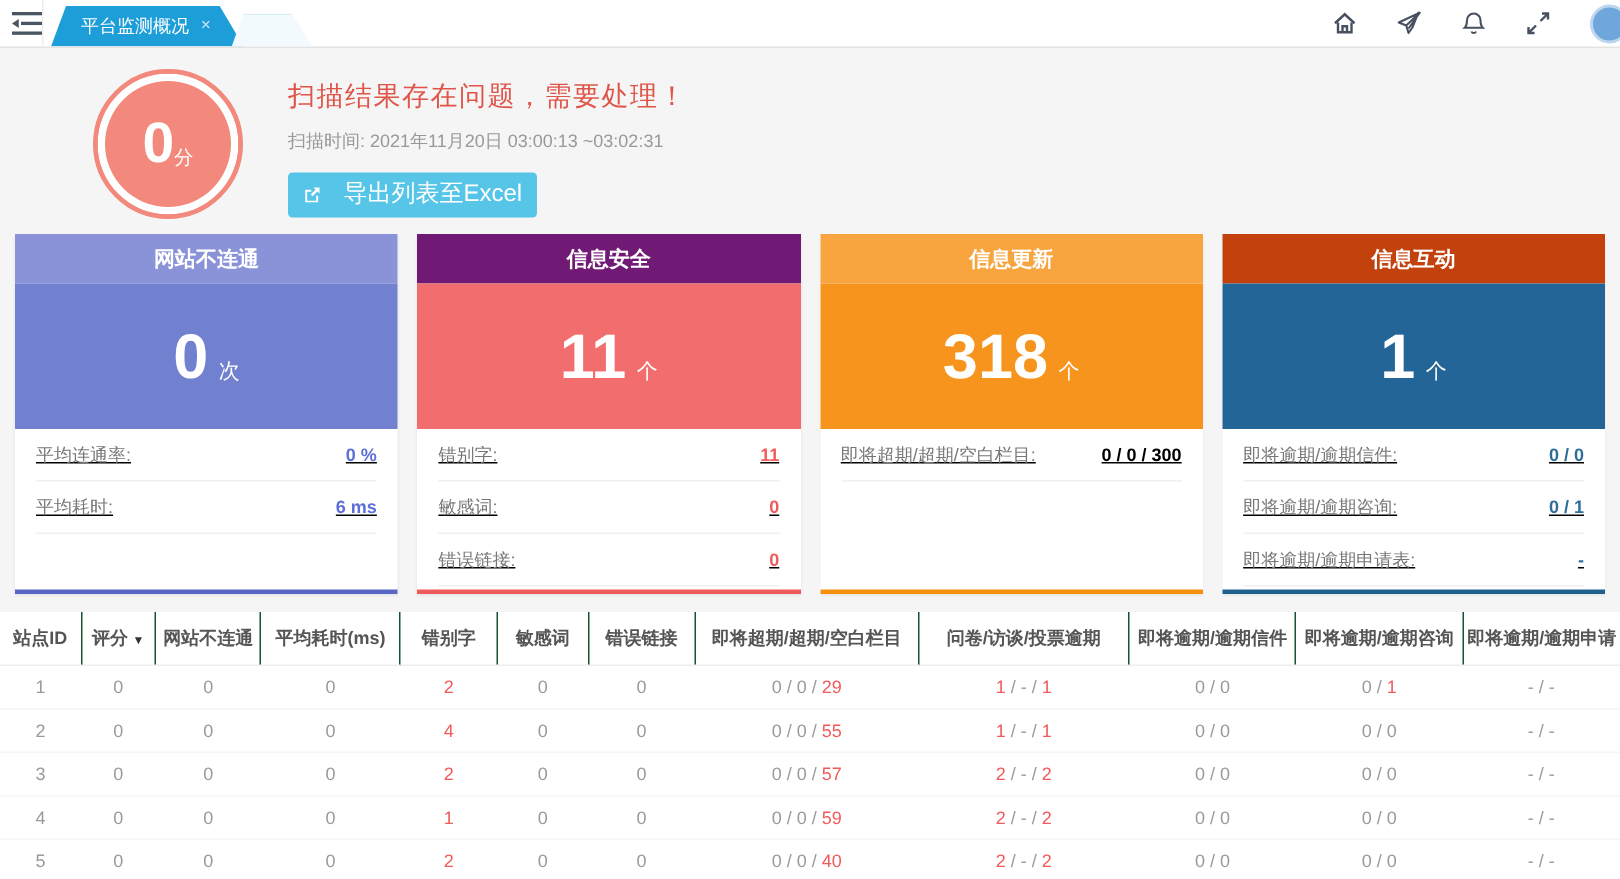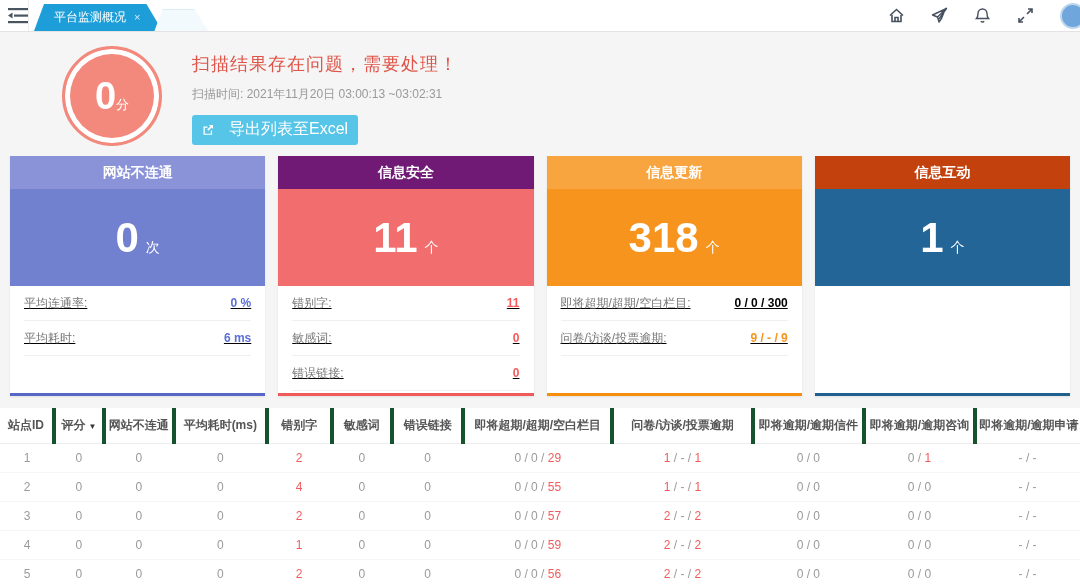"即将逾期/逾期信件:" div.card-stats { html: none -> <div> <div> <span>即将逾期/逾期信件:</span> <span>0 / 0</span> </div> <div> <span>即将逾期/逾期咨询:</span> <span>0 / 1</span> </div> <div> <span>即将逾期/逾期申请表:</span> <span>-</span> </div> </div> }
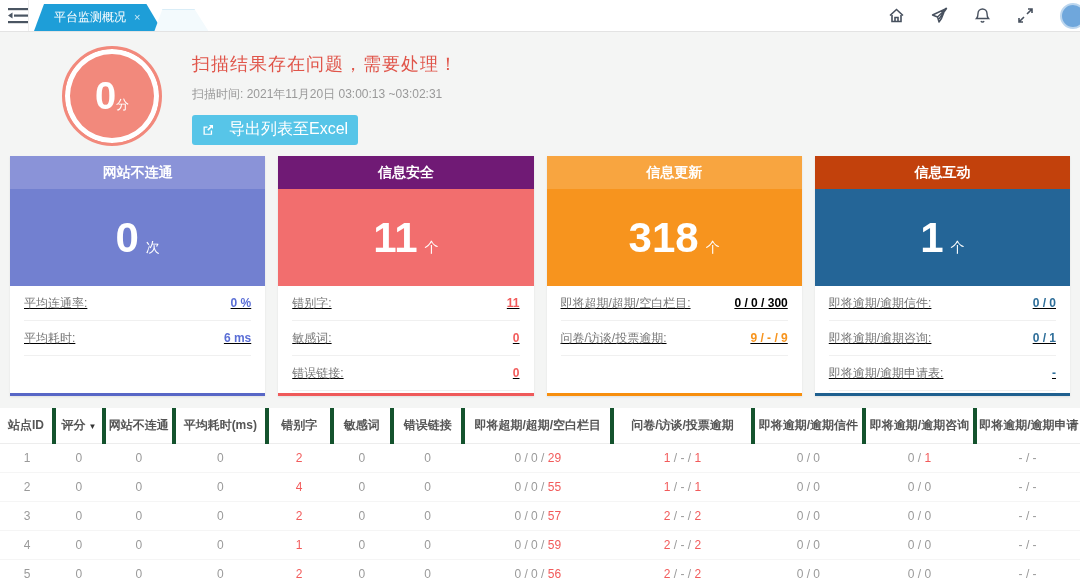"问卷/访谈/投票逾期:" div.stat-row { html: <div> <span>问卷/访谈/投票逾期:</span> <span>9 / - / 9</span> </div> -> none }
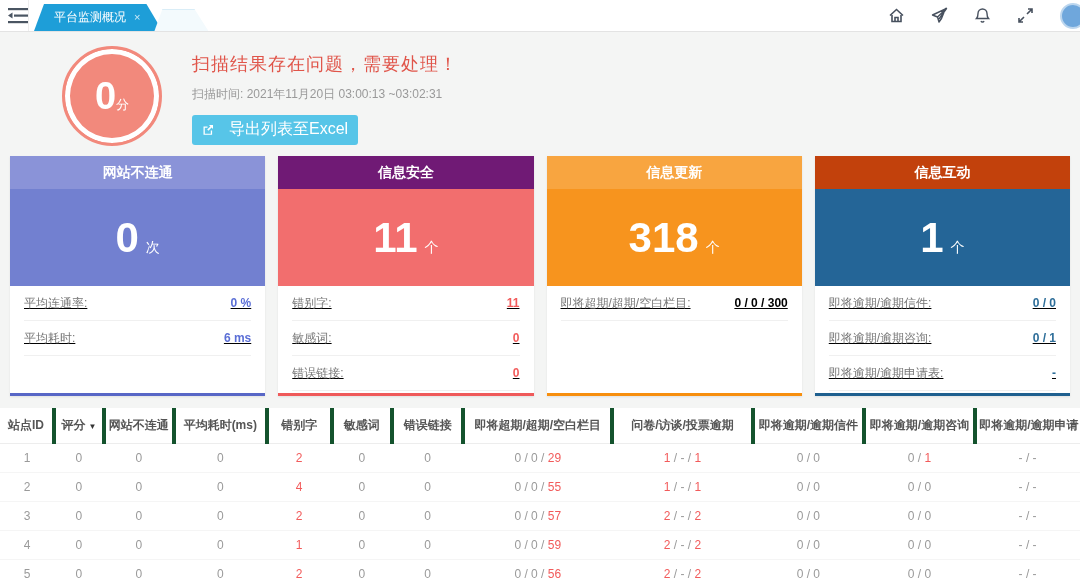"站点ID" thead th { border-right: 4px solid #14532d -> 1px solid #14532d }
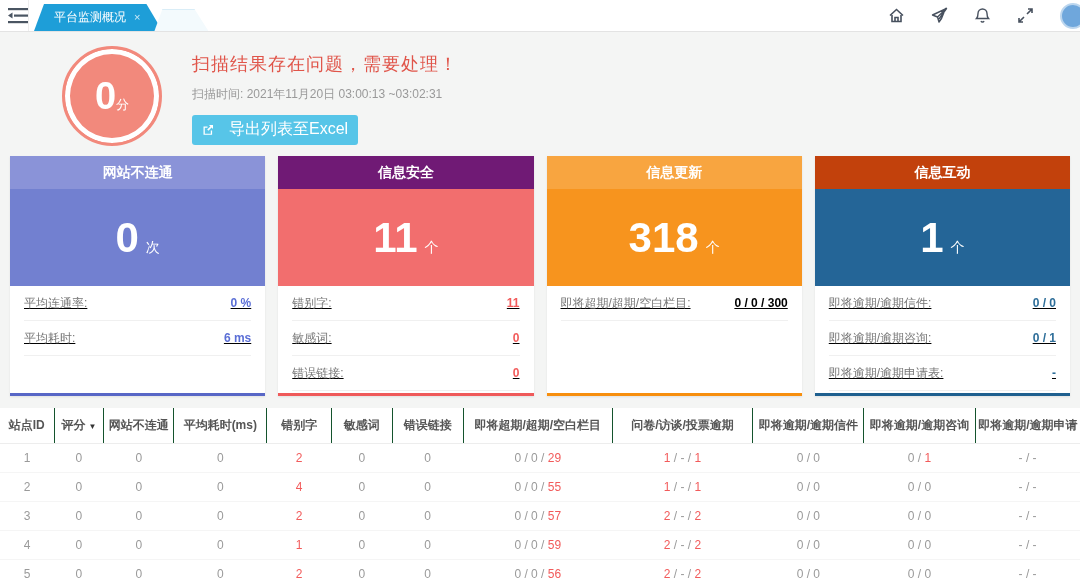"56" span.r { text: 56 -> 40 }
